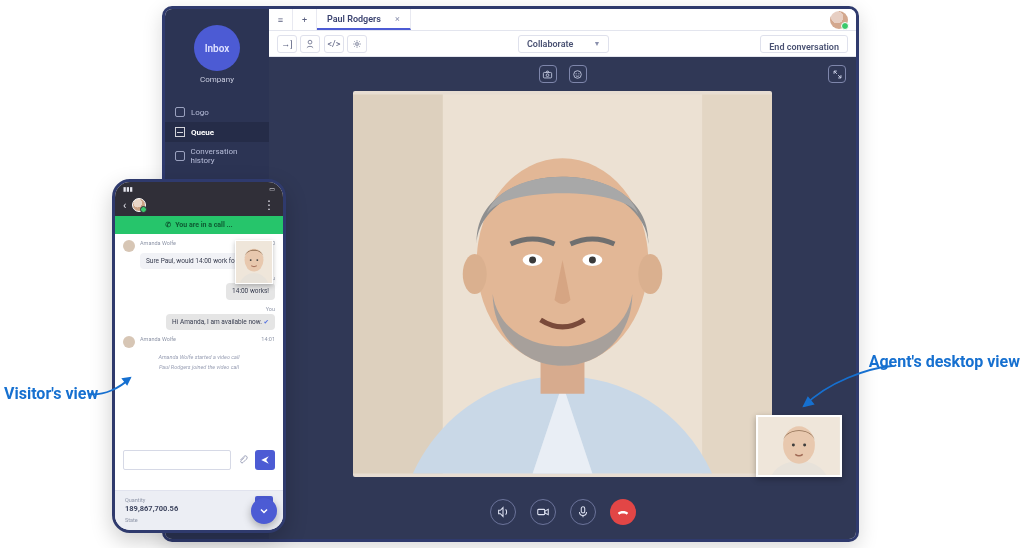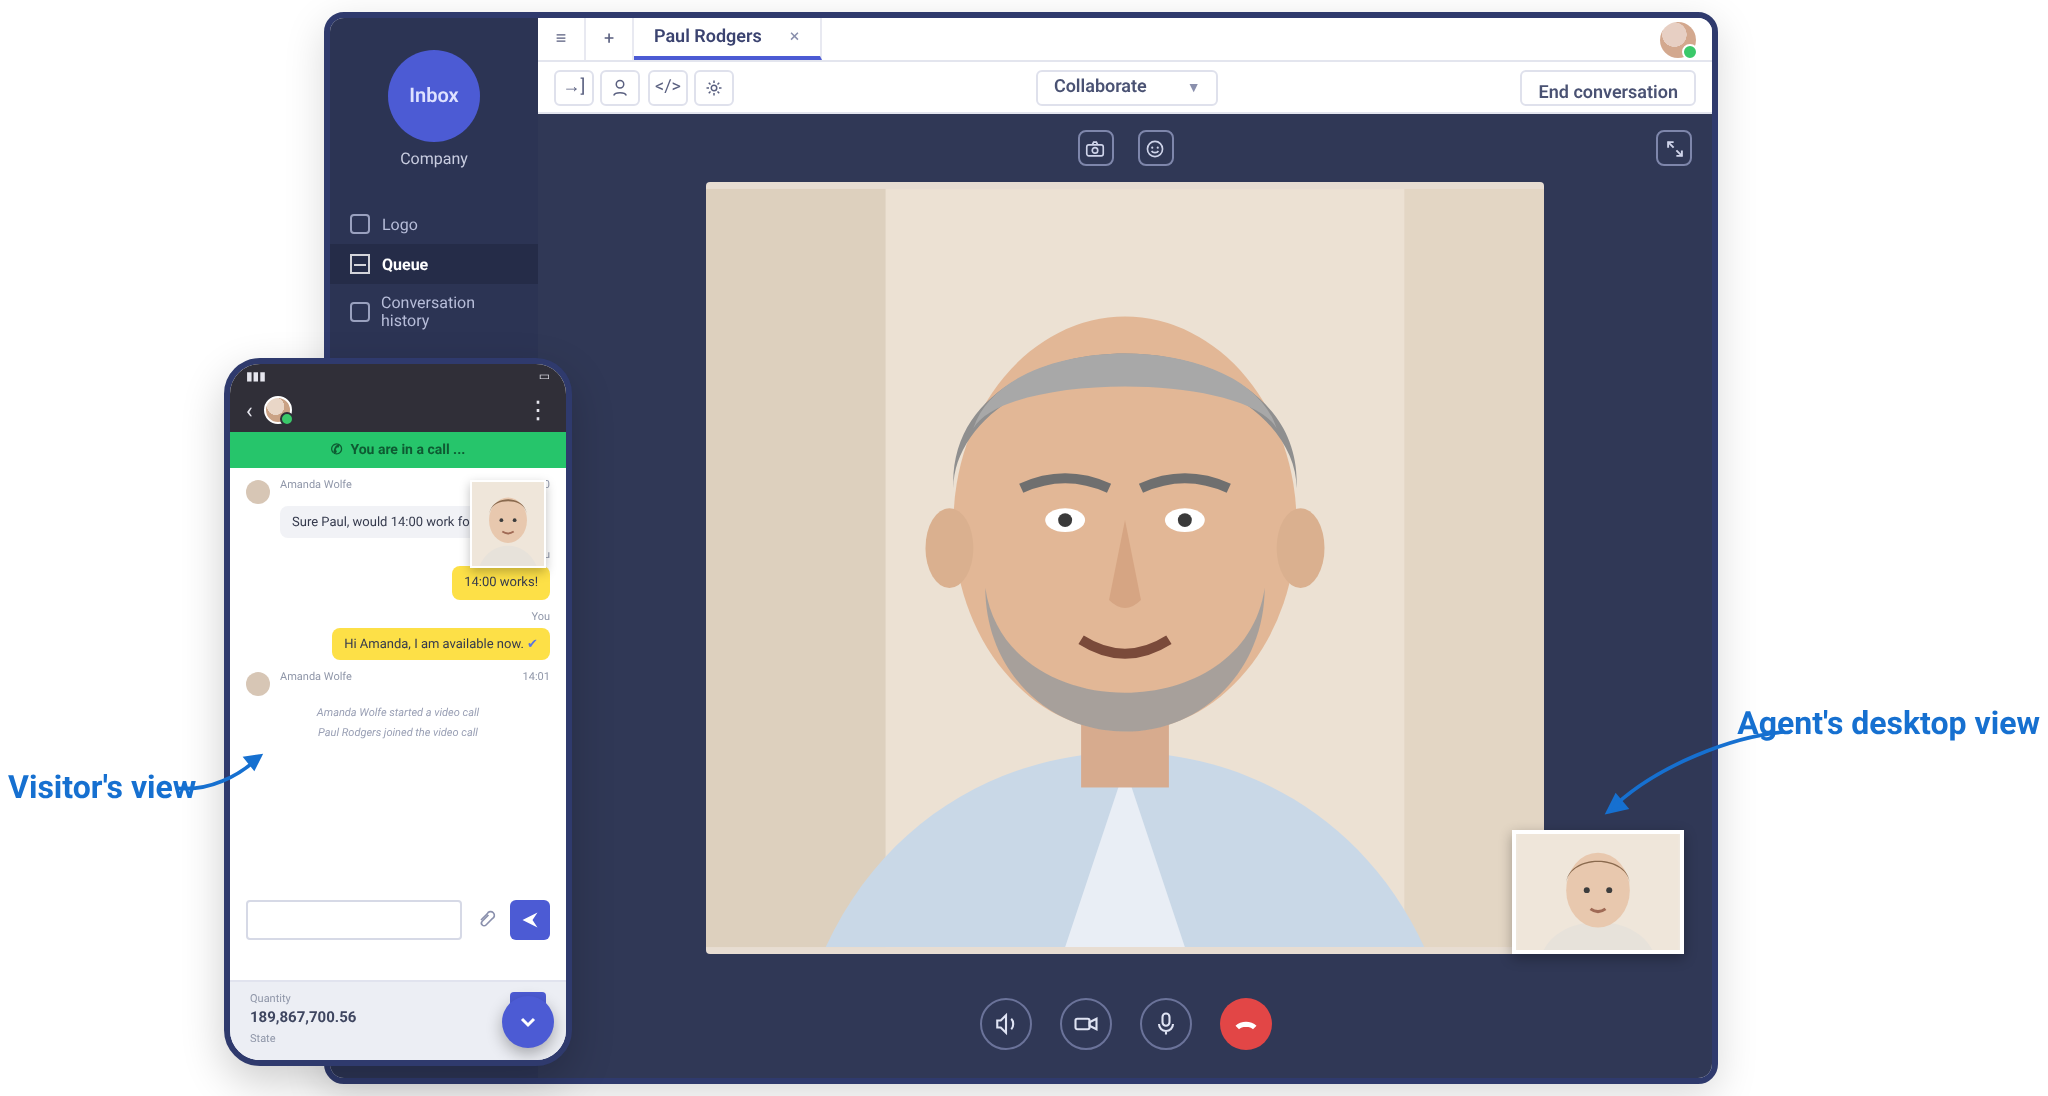"14:00 works!" .b-you { background: #fde047 -> #e5e5e5 }
